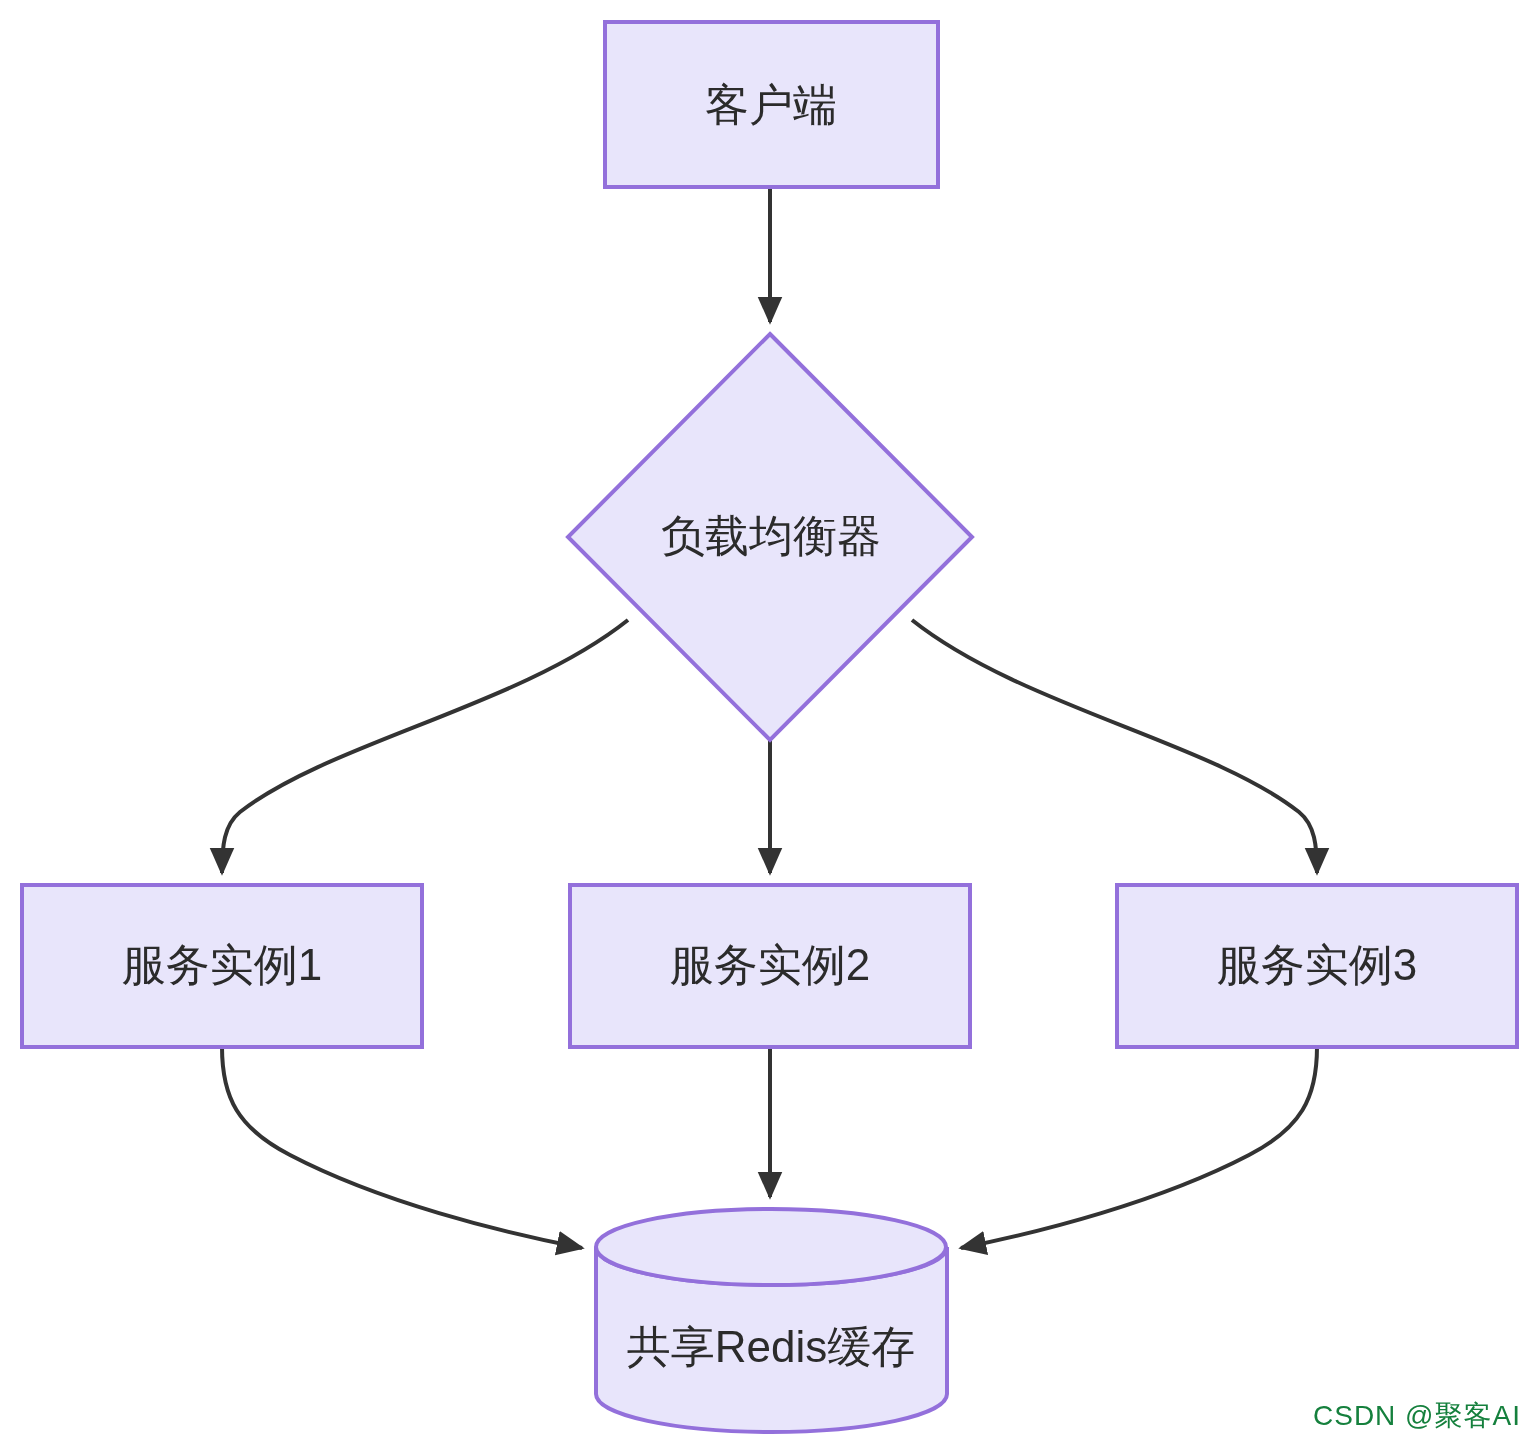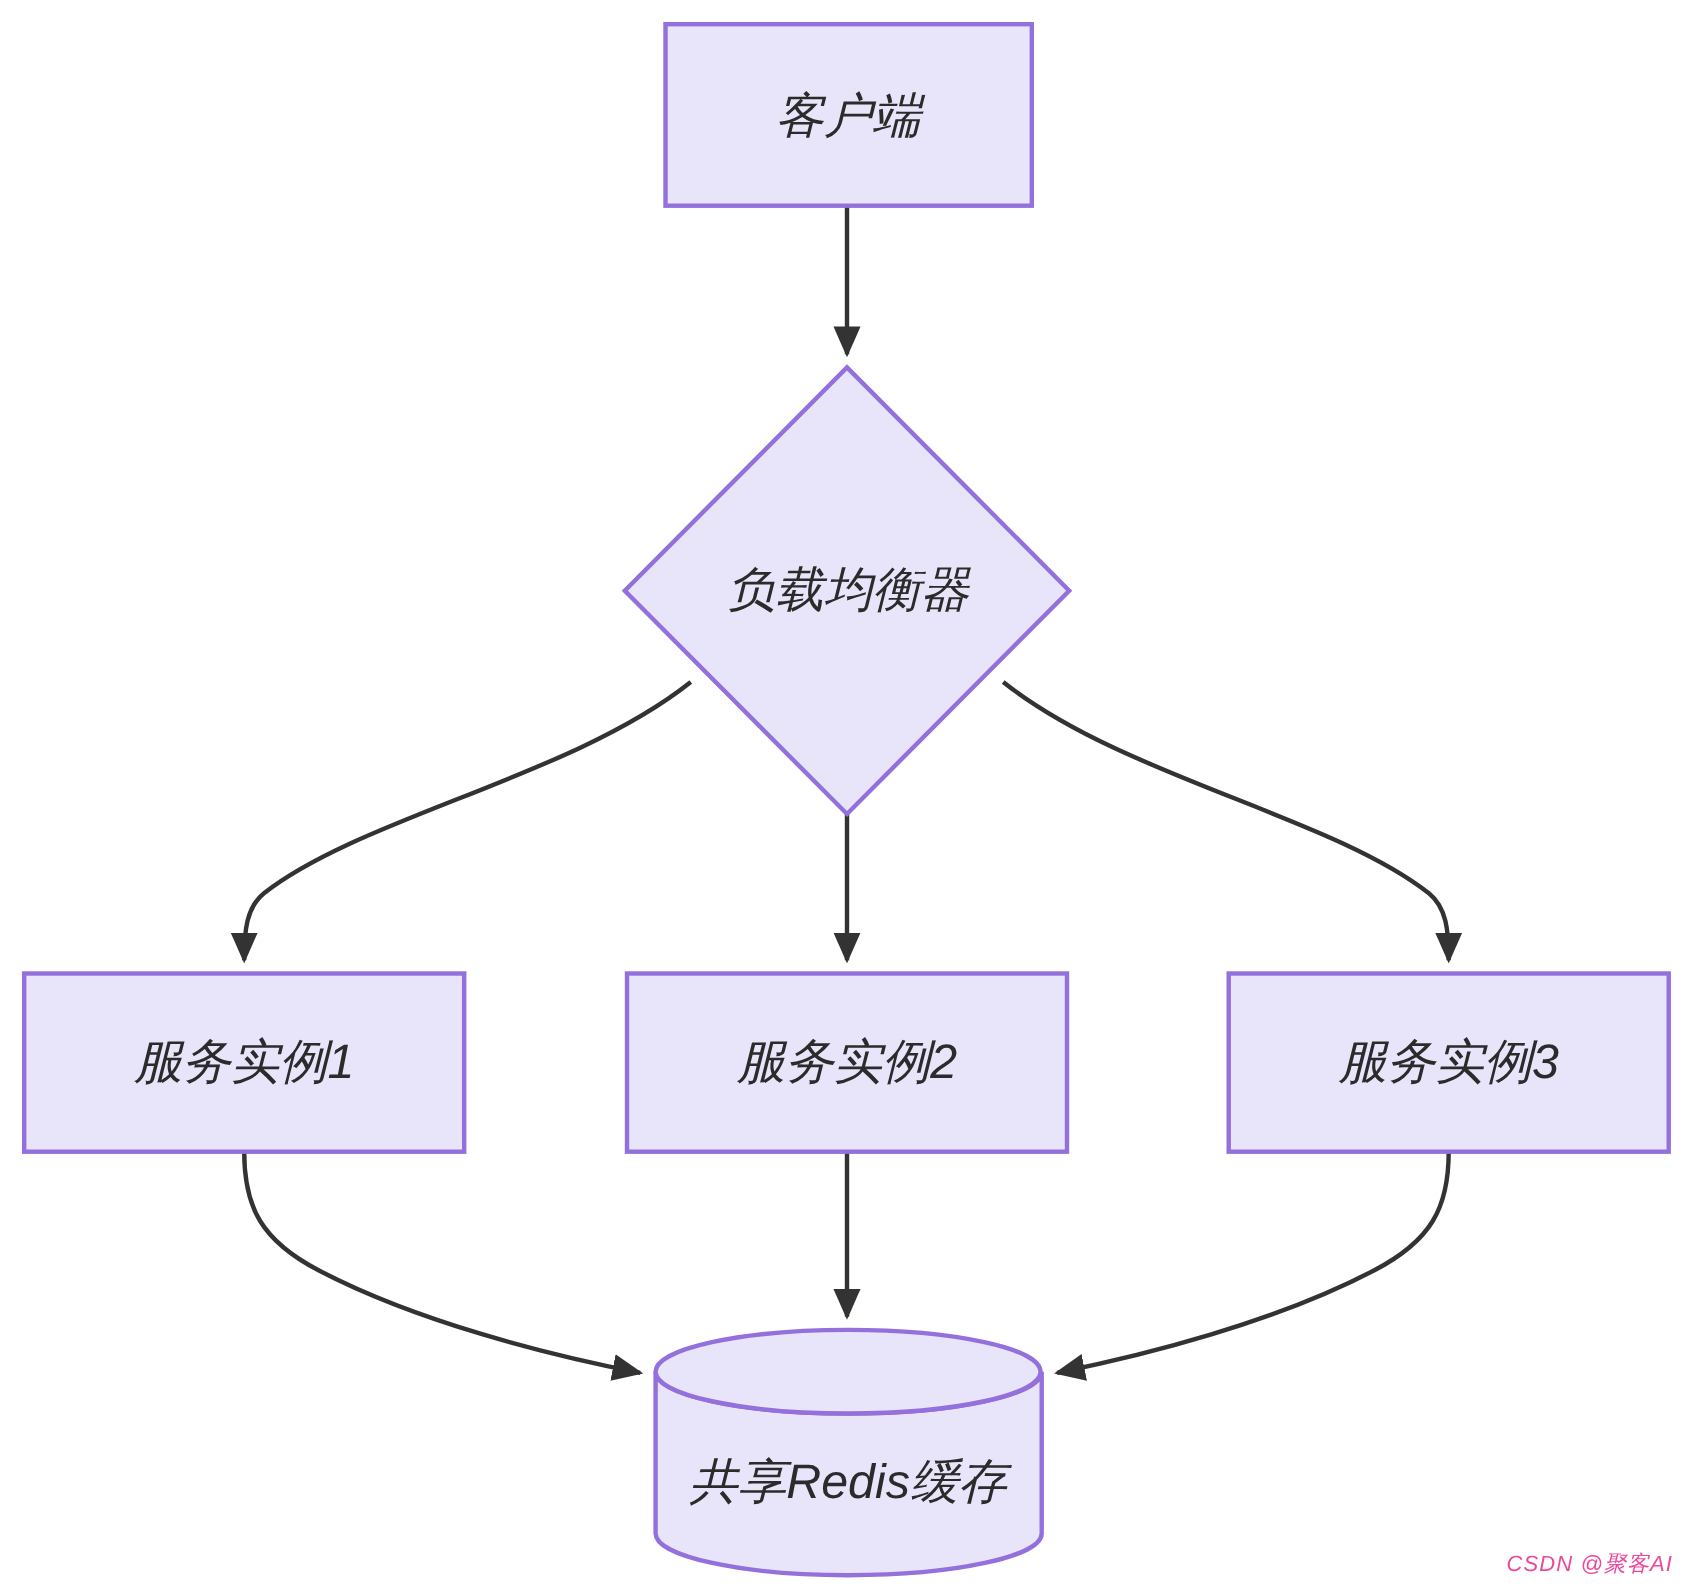"客户端" #diagram-root { font-style: italic -> none }
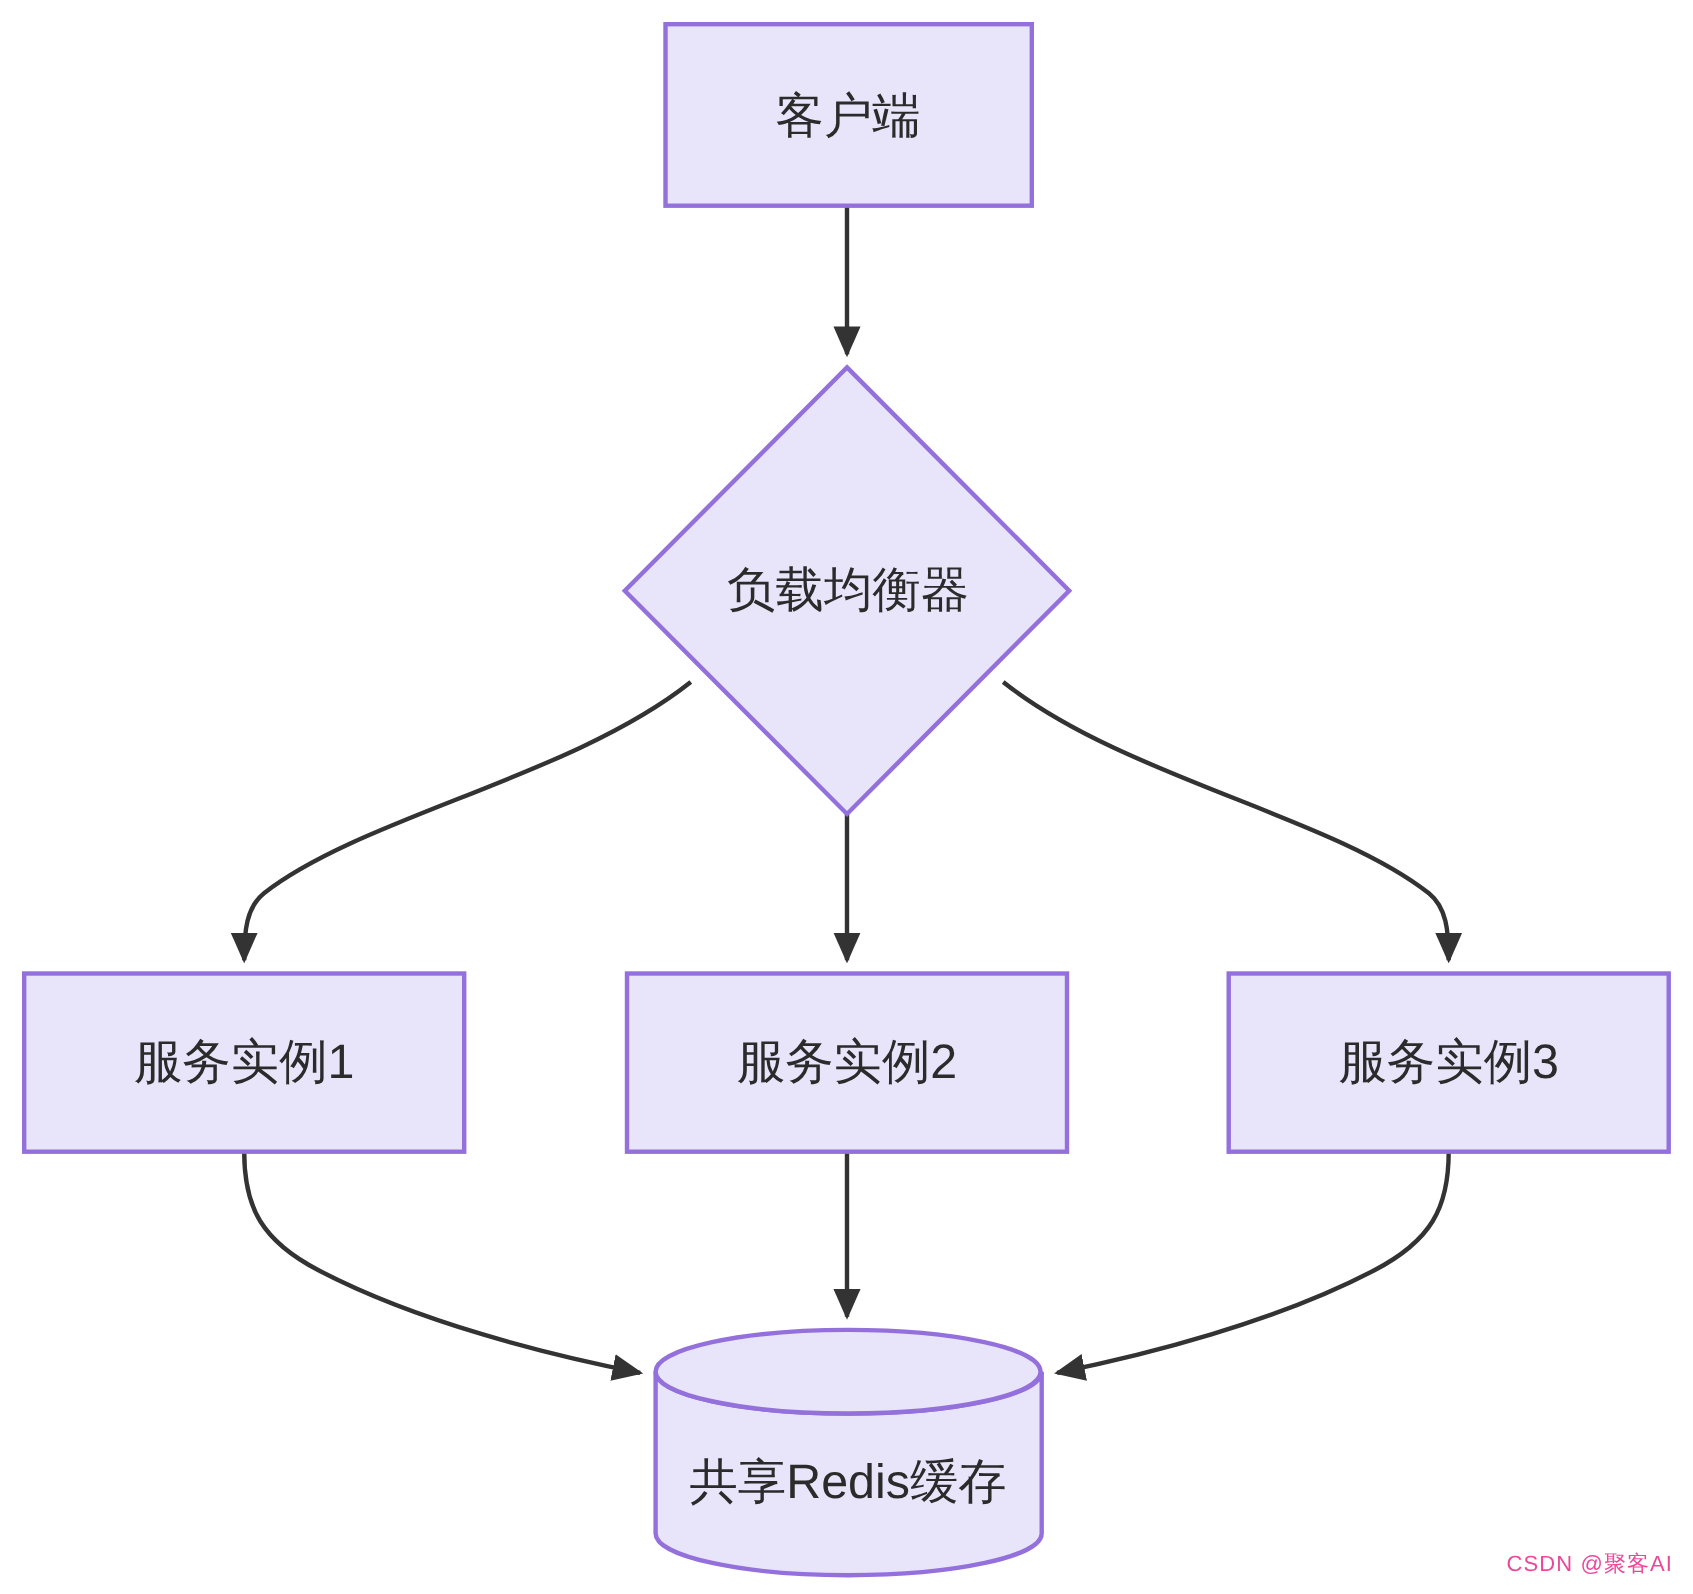"CSDN @聚客AI" .watermark-text { color: #ec4899 -> #15803d; font-size: 20px -> 28px }
